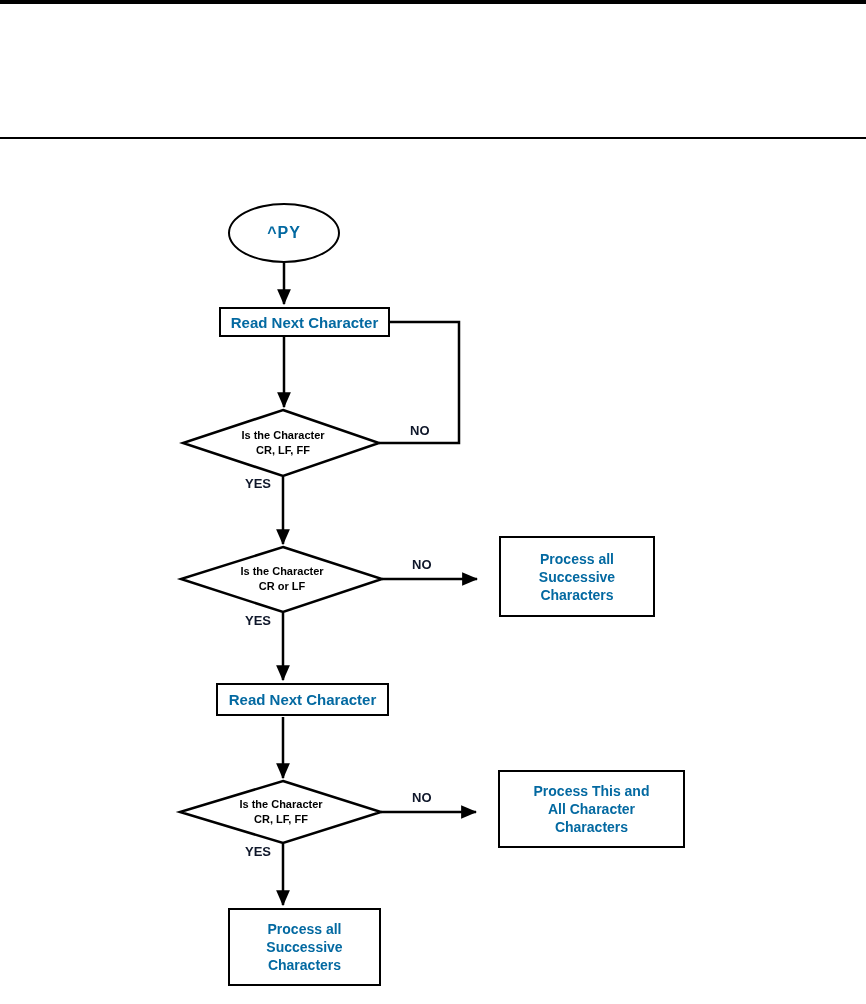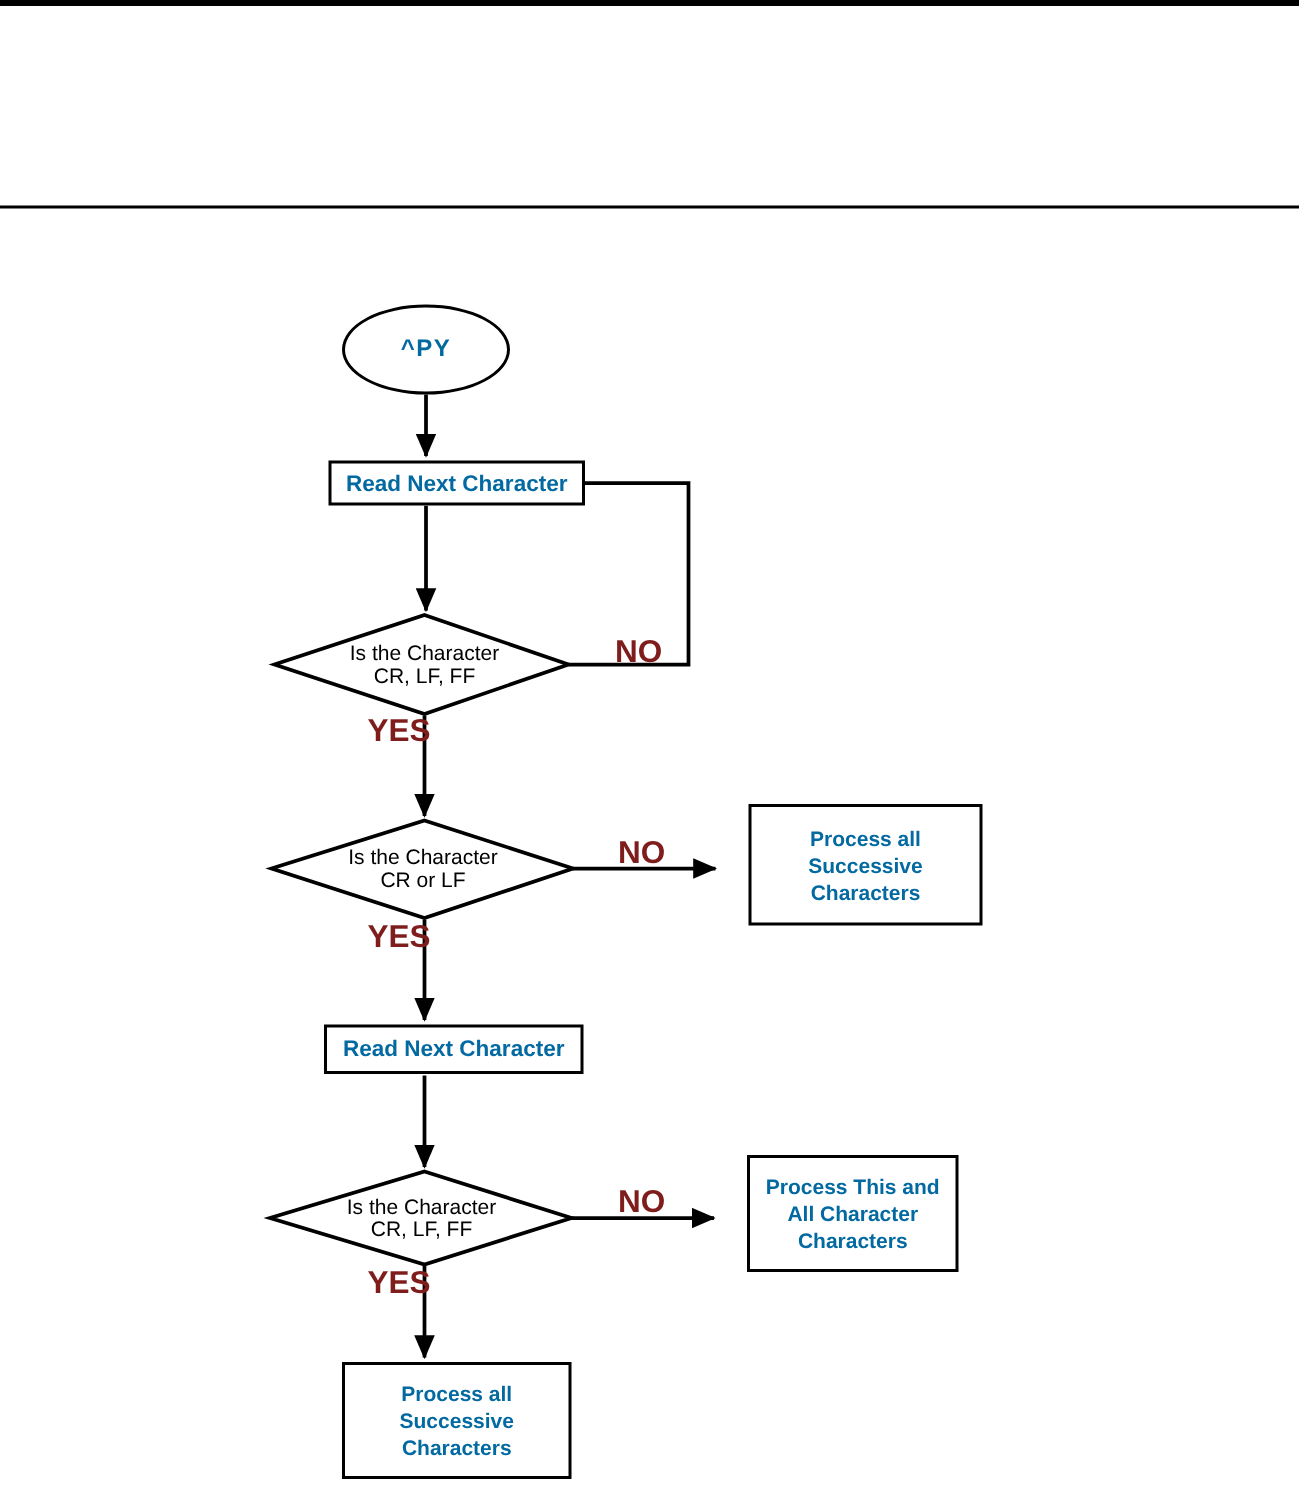"Is the Character" .diamond-text { font-size: 14px -> 11px; font-weight: normal -> bold }
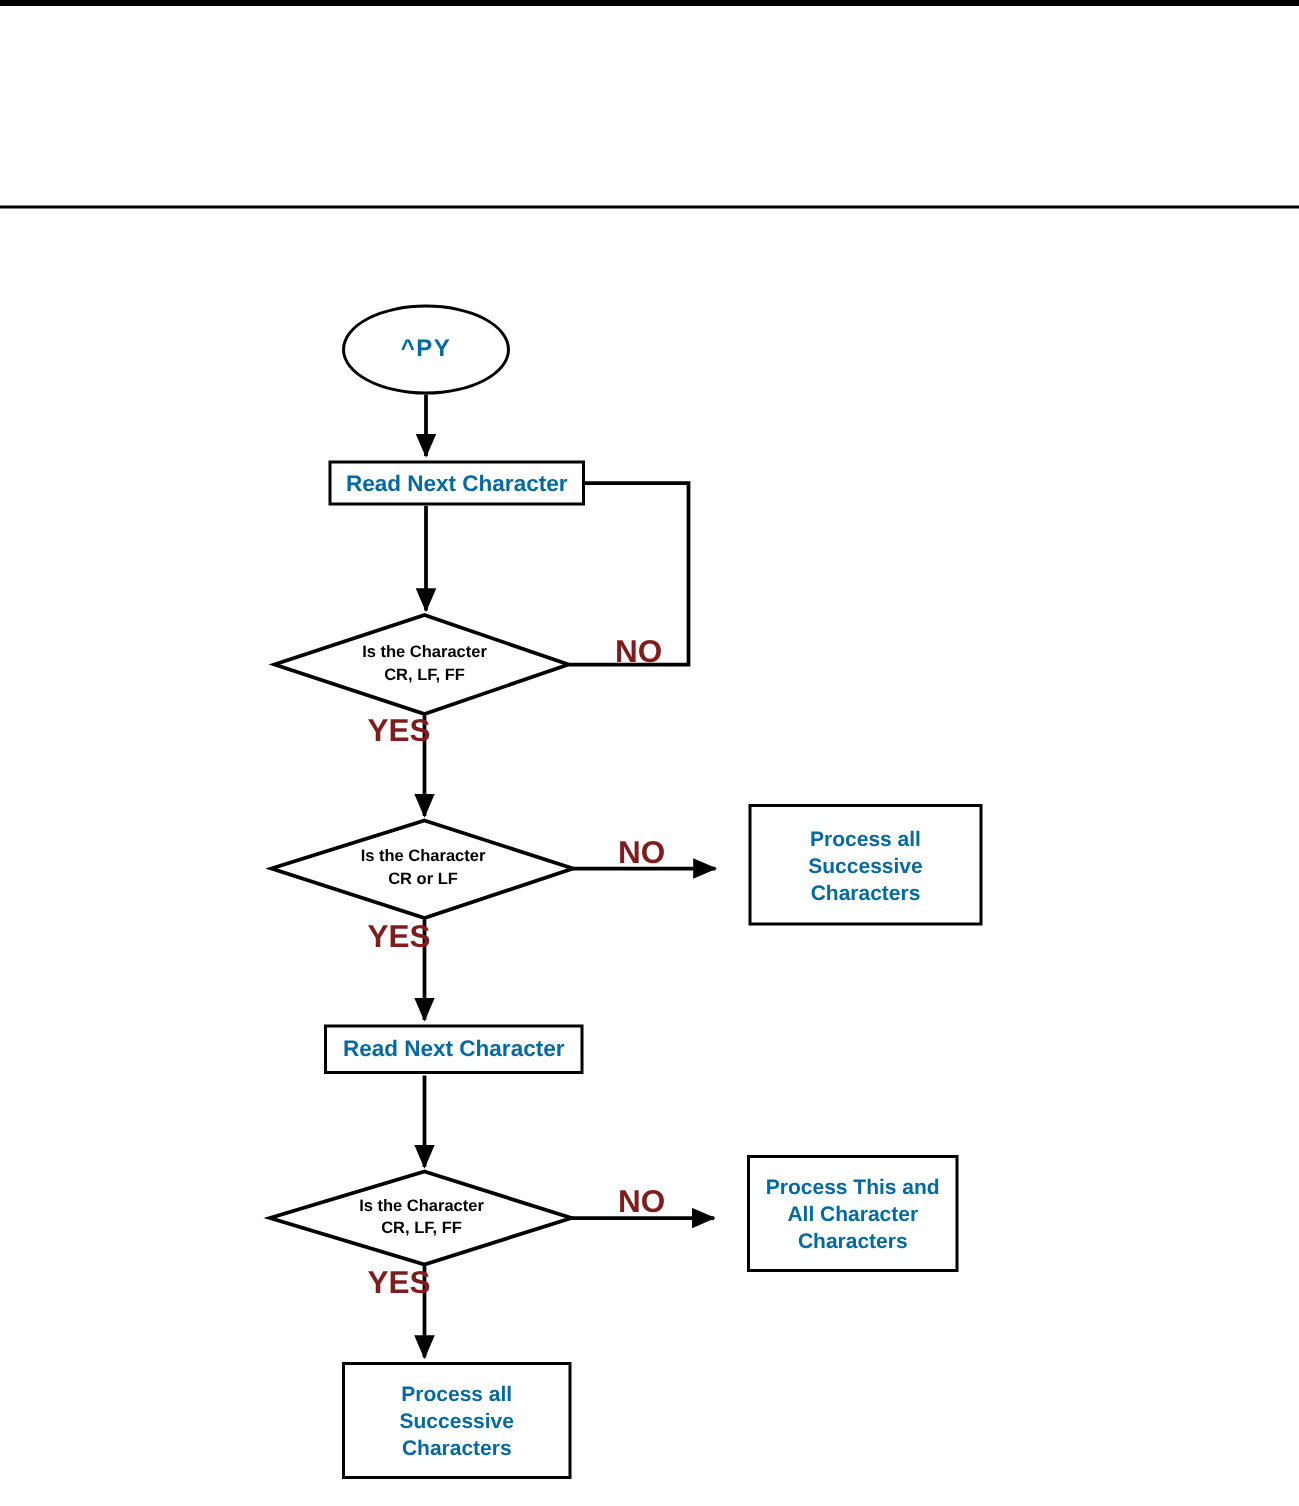"NO" .branch-label { color: #7f1d1d -> #0f172a; font-size: 21px -> 13px }
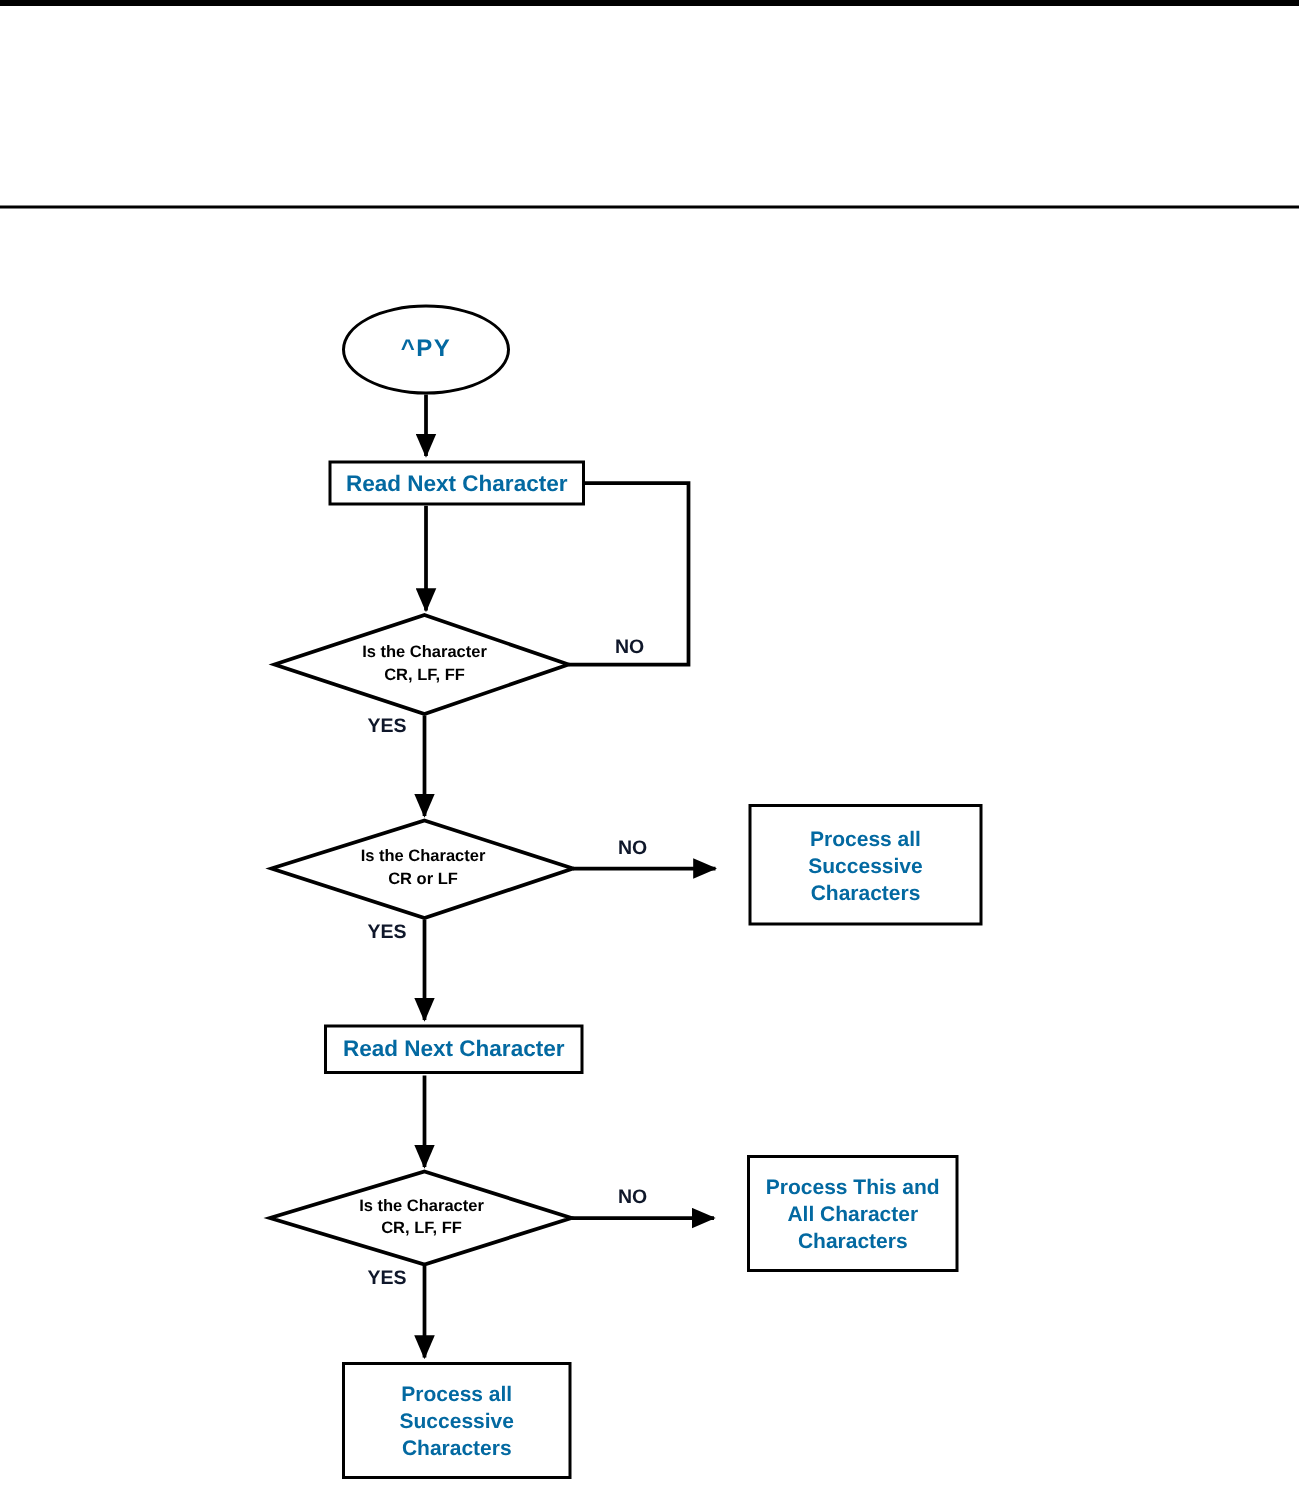"Process This and" .proc-this { width: 141px -> 187px }
